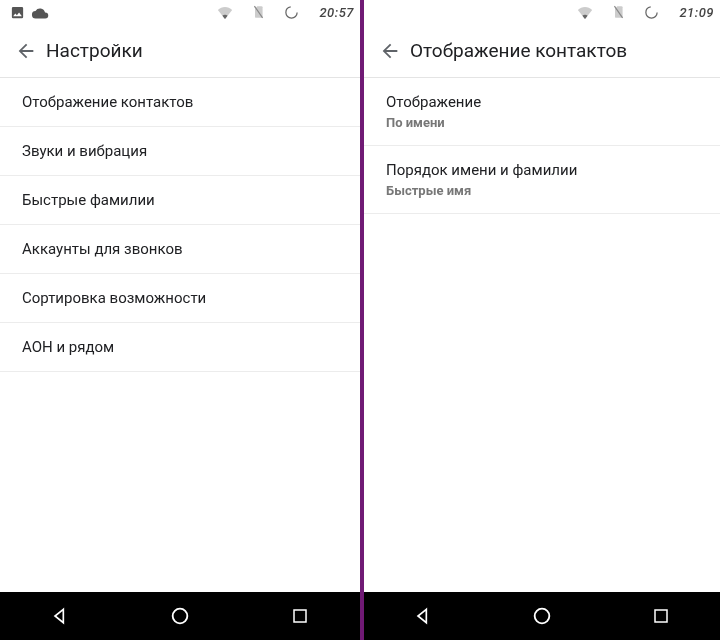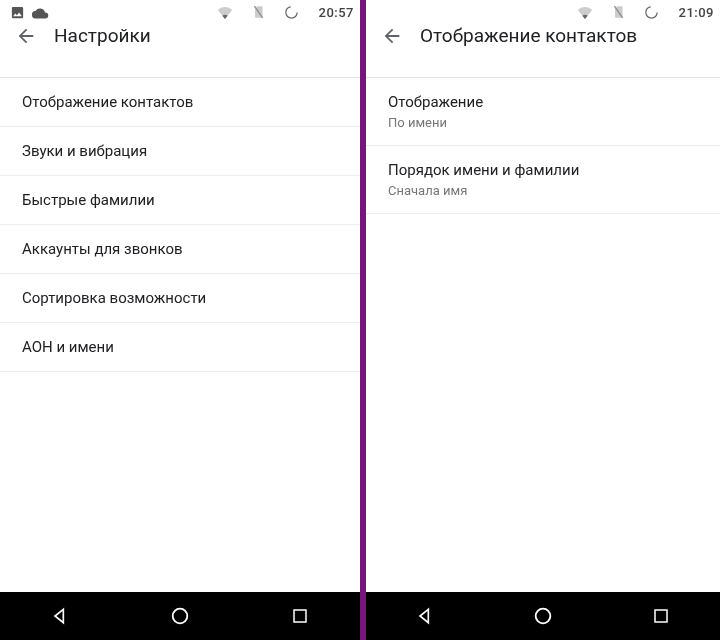"20:57" .status-bar { font-style: none -> italic }
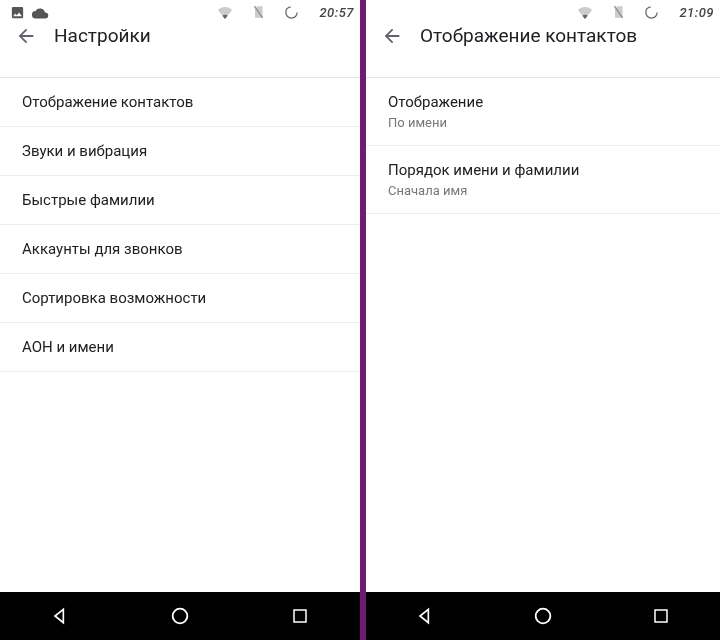"21:09" .phone + .phone { border-left: 6px solid #701a75 -> 4px solid #701a75 }
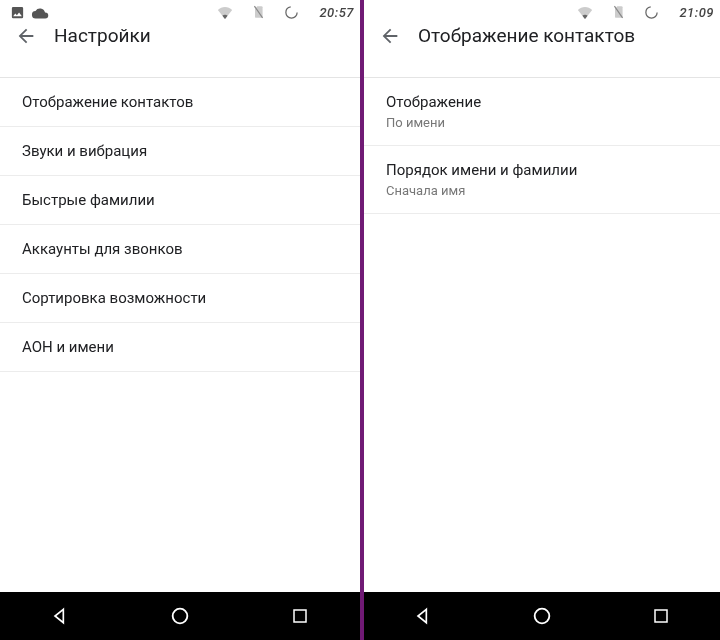"Настройки" .app-bar { align-items: flex-start -> center; gap: 16px -> 8px }
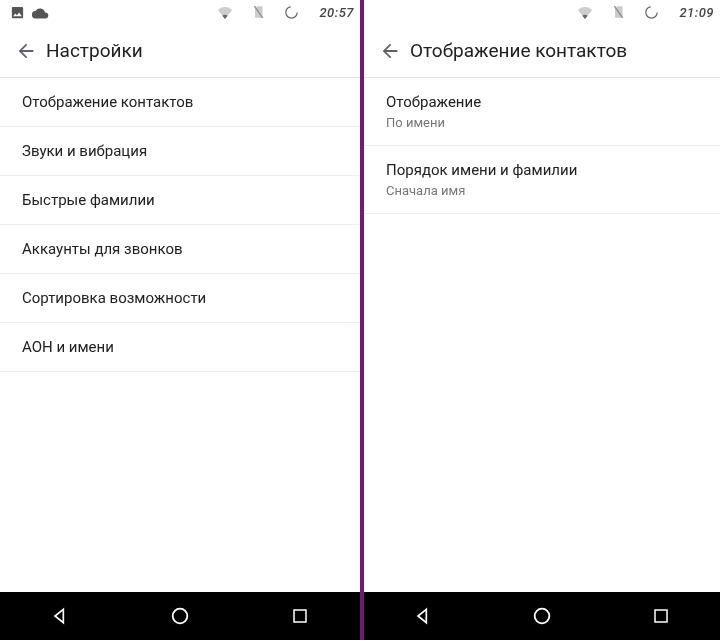"По имени" .list-item .secondary { font-weight: none -> bold }
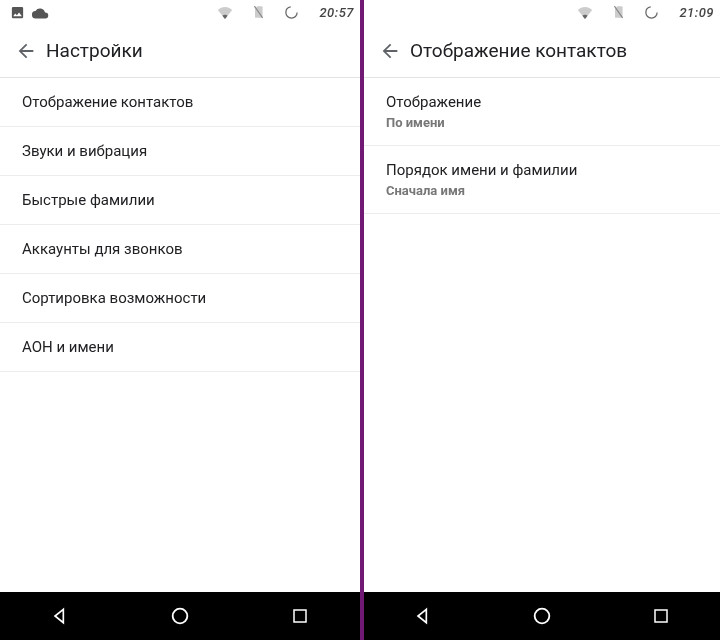"Сначала имя" div.secondary { text: Сначала -> Быстрые }
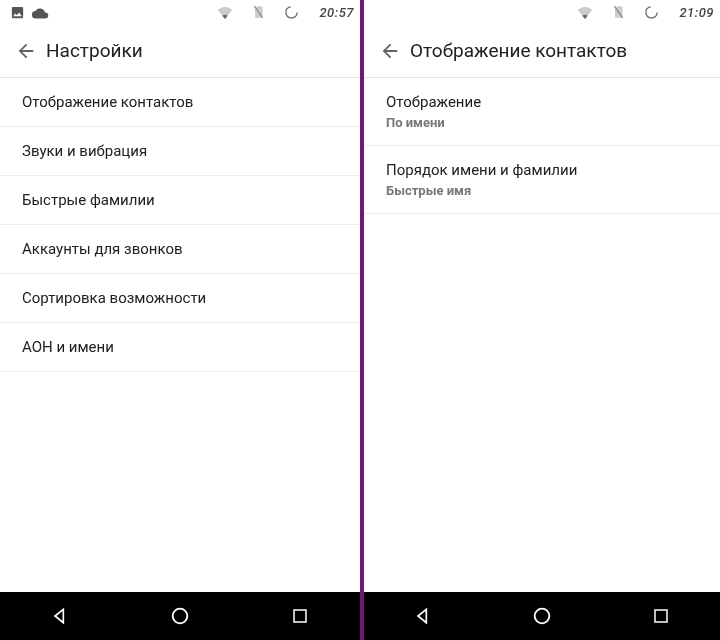"АОН и имени" div.primary { text: имени -> рядом }
